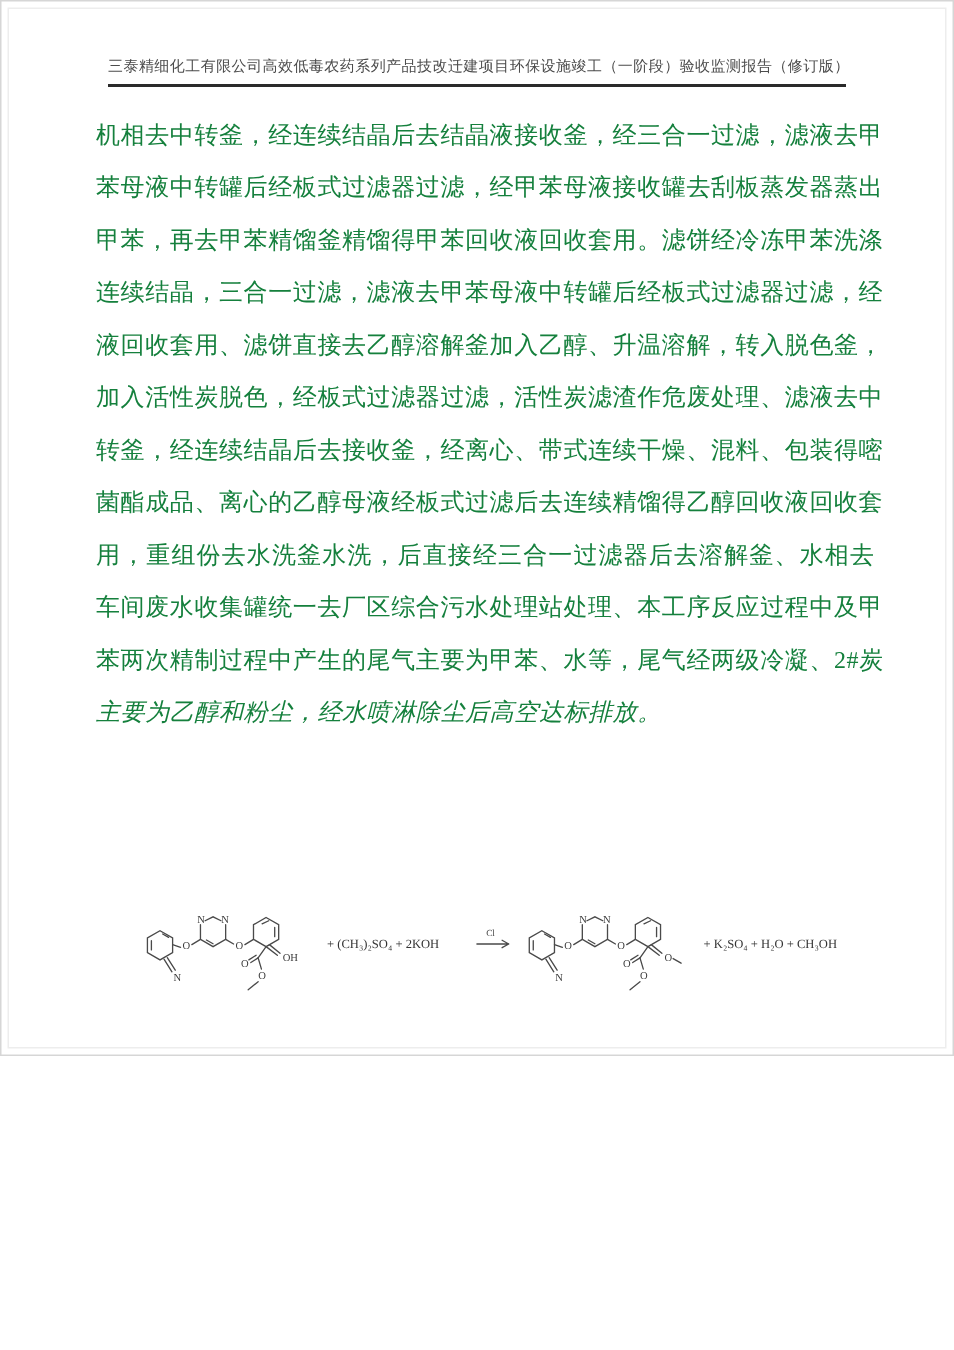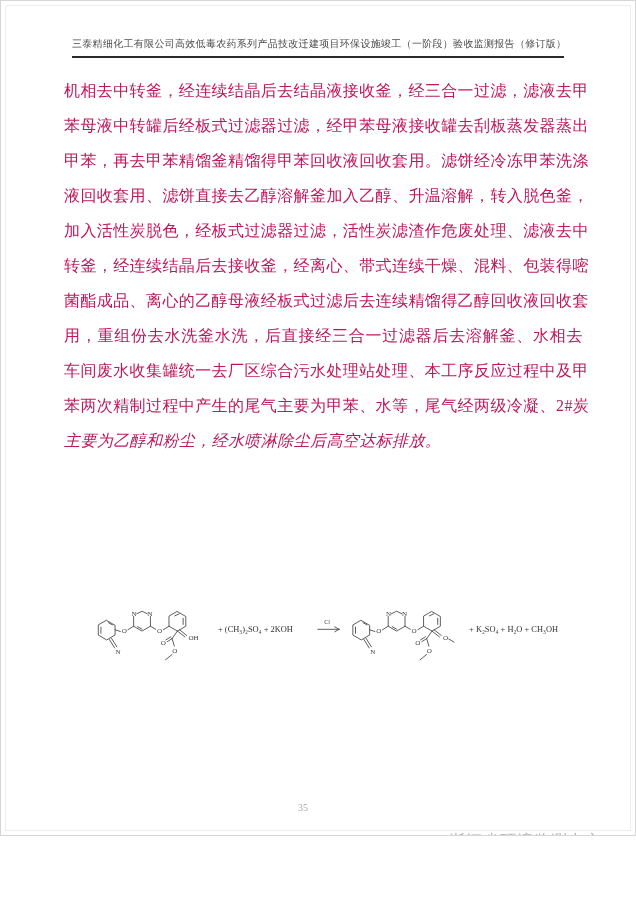"三泰精细化工有限公司高效低毒农药系列产品技改迁建项目环保设施竣工（一阶段）验收监" .page { height: 836px -> 704px }
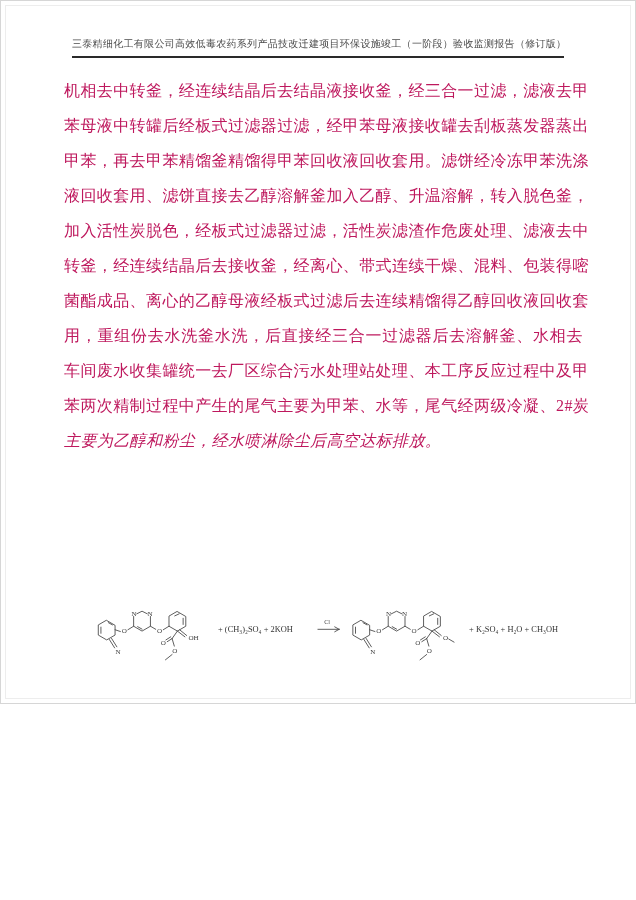"机相去中转釜，经连续结晶后去结晶液接收釜，经三合一过滤，滤液去甲" .body-text { color: #be185d -> #15803d }
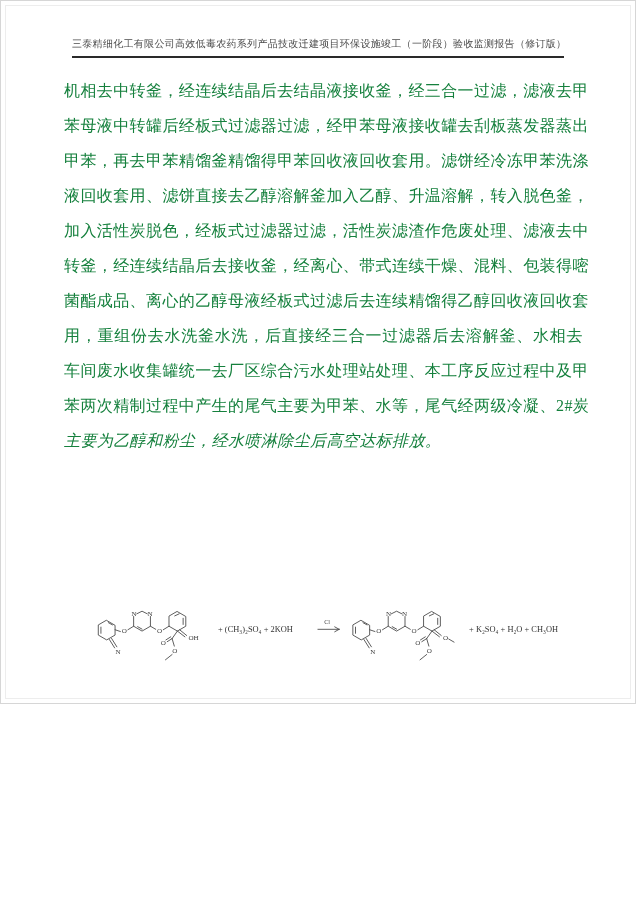"连续结晶，三合一过滤，滤液去甲苯母液中转罐后经板式过滤器过滤，经" div.line { html: none -> <div>连续结晶，三合一过滤，滤液去甲苯母液中转罐后经板式过滤器过滤，经</div> }
